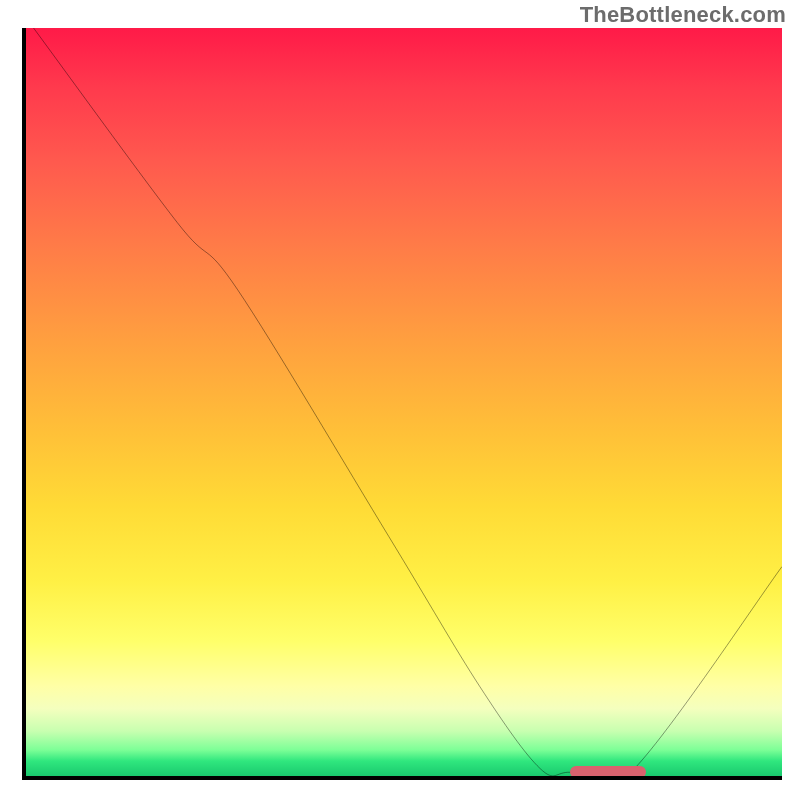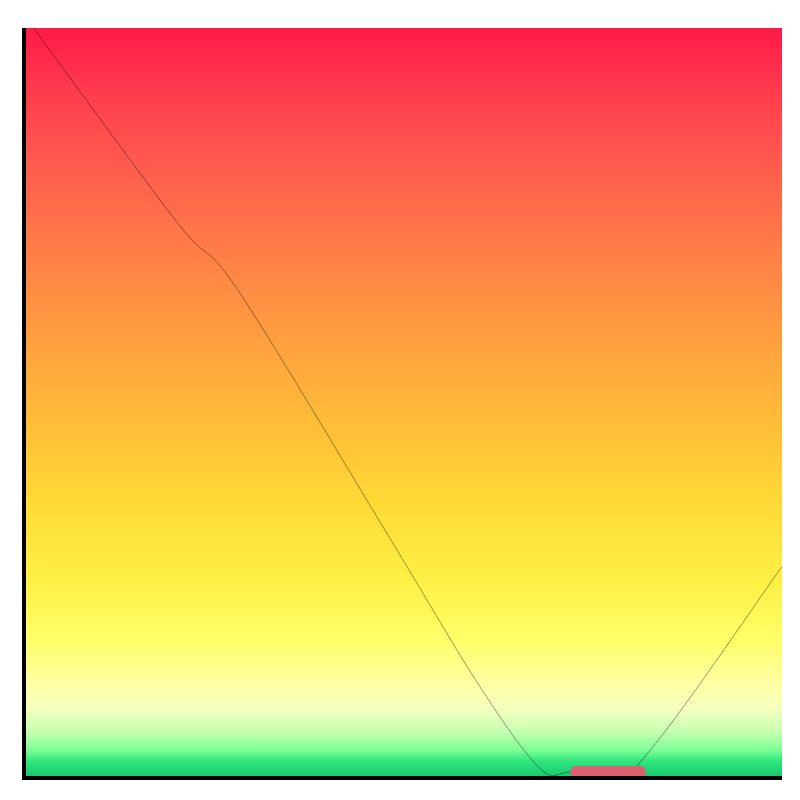"TheBottleneck.com" div.attribution { html: none -> <div>TheBottleneck.com</div> }
